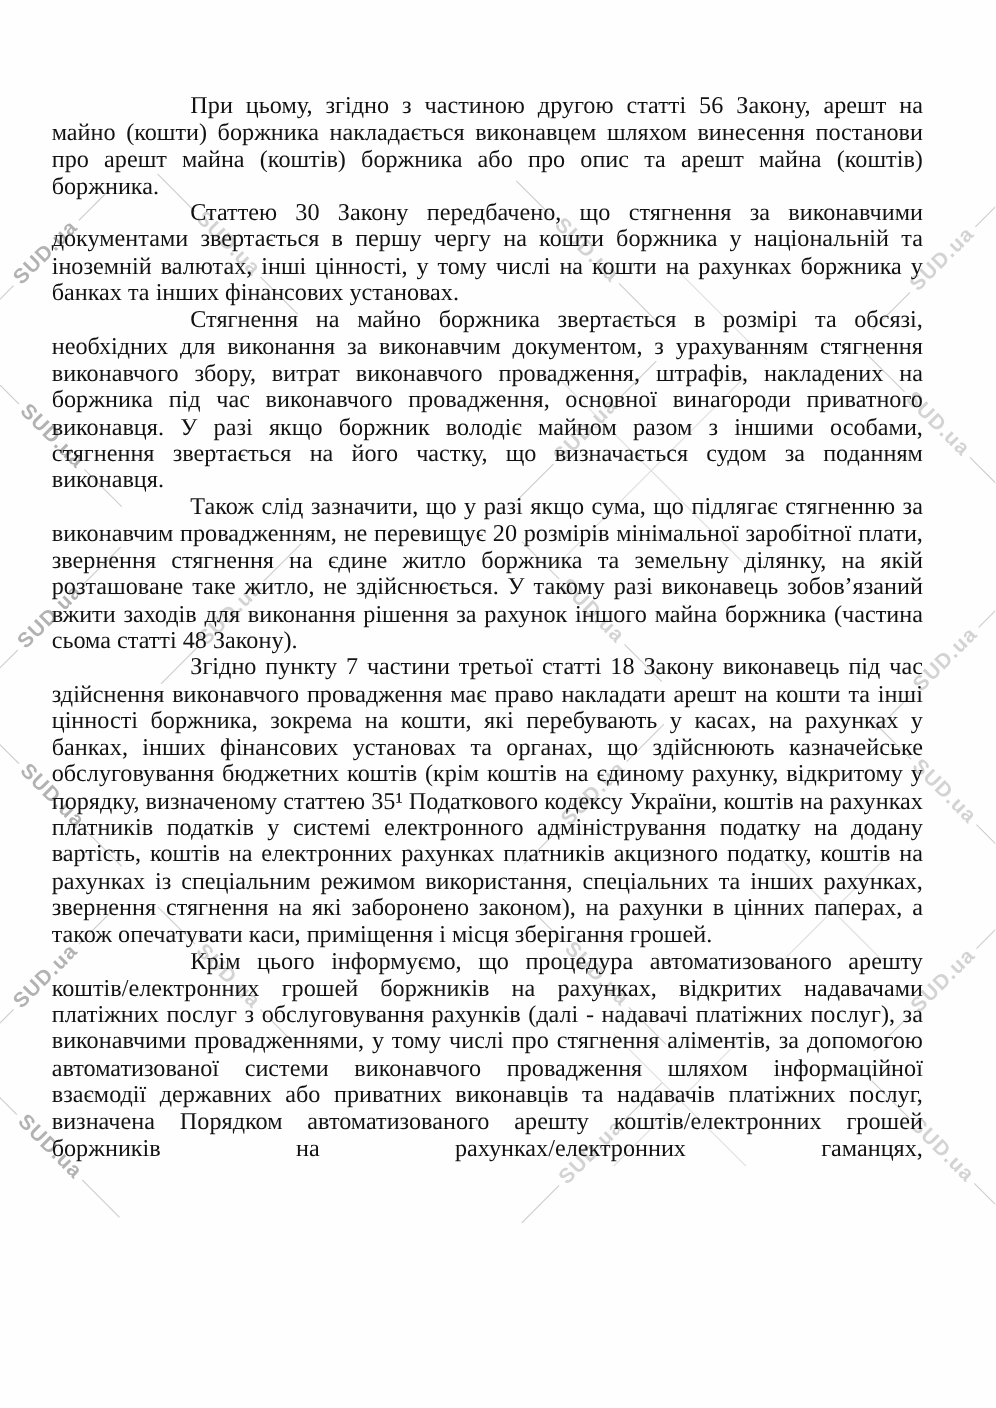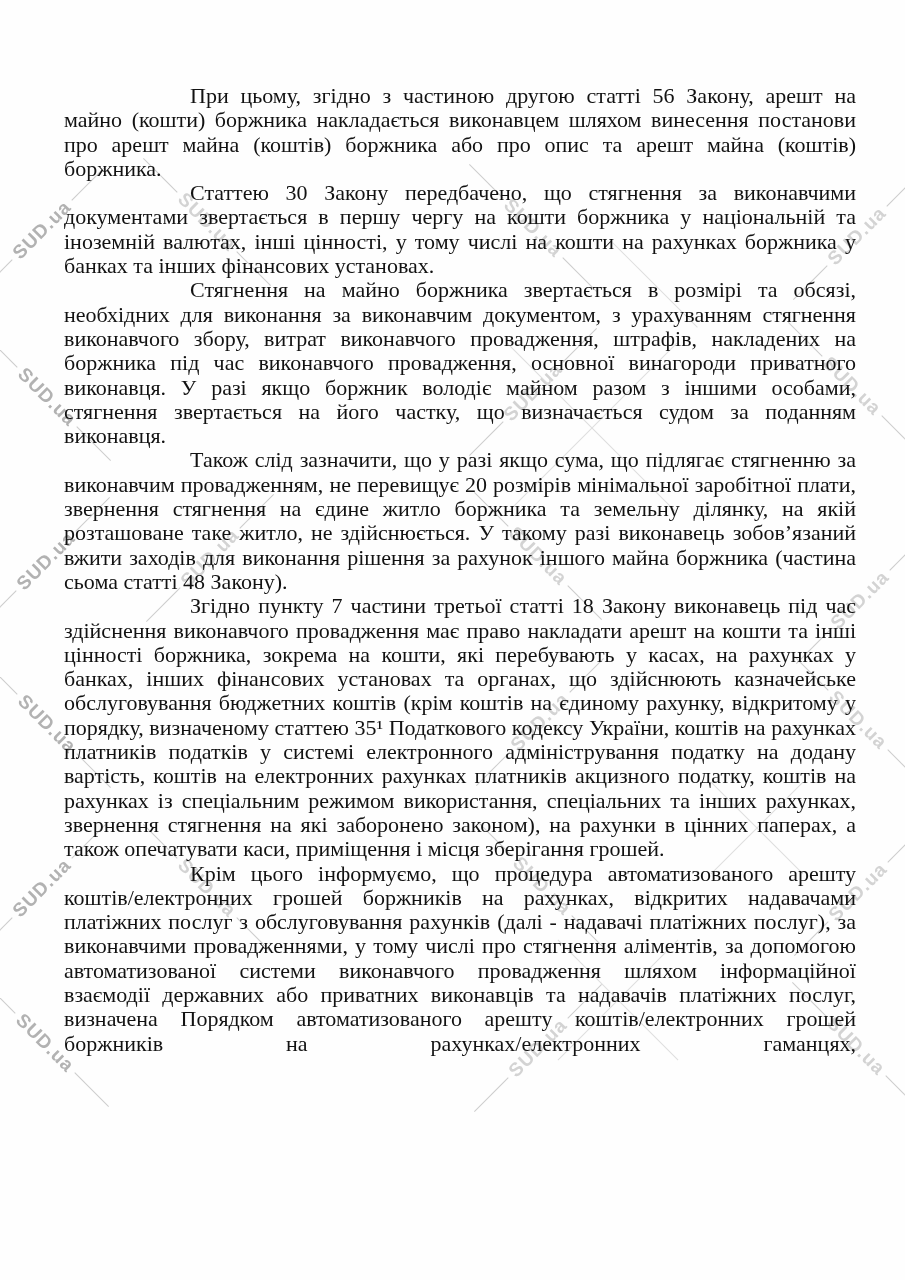"При цьому, згідно з частиною" .doc-body { left: 64px -> 47px }
